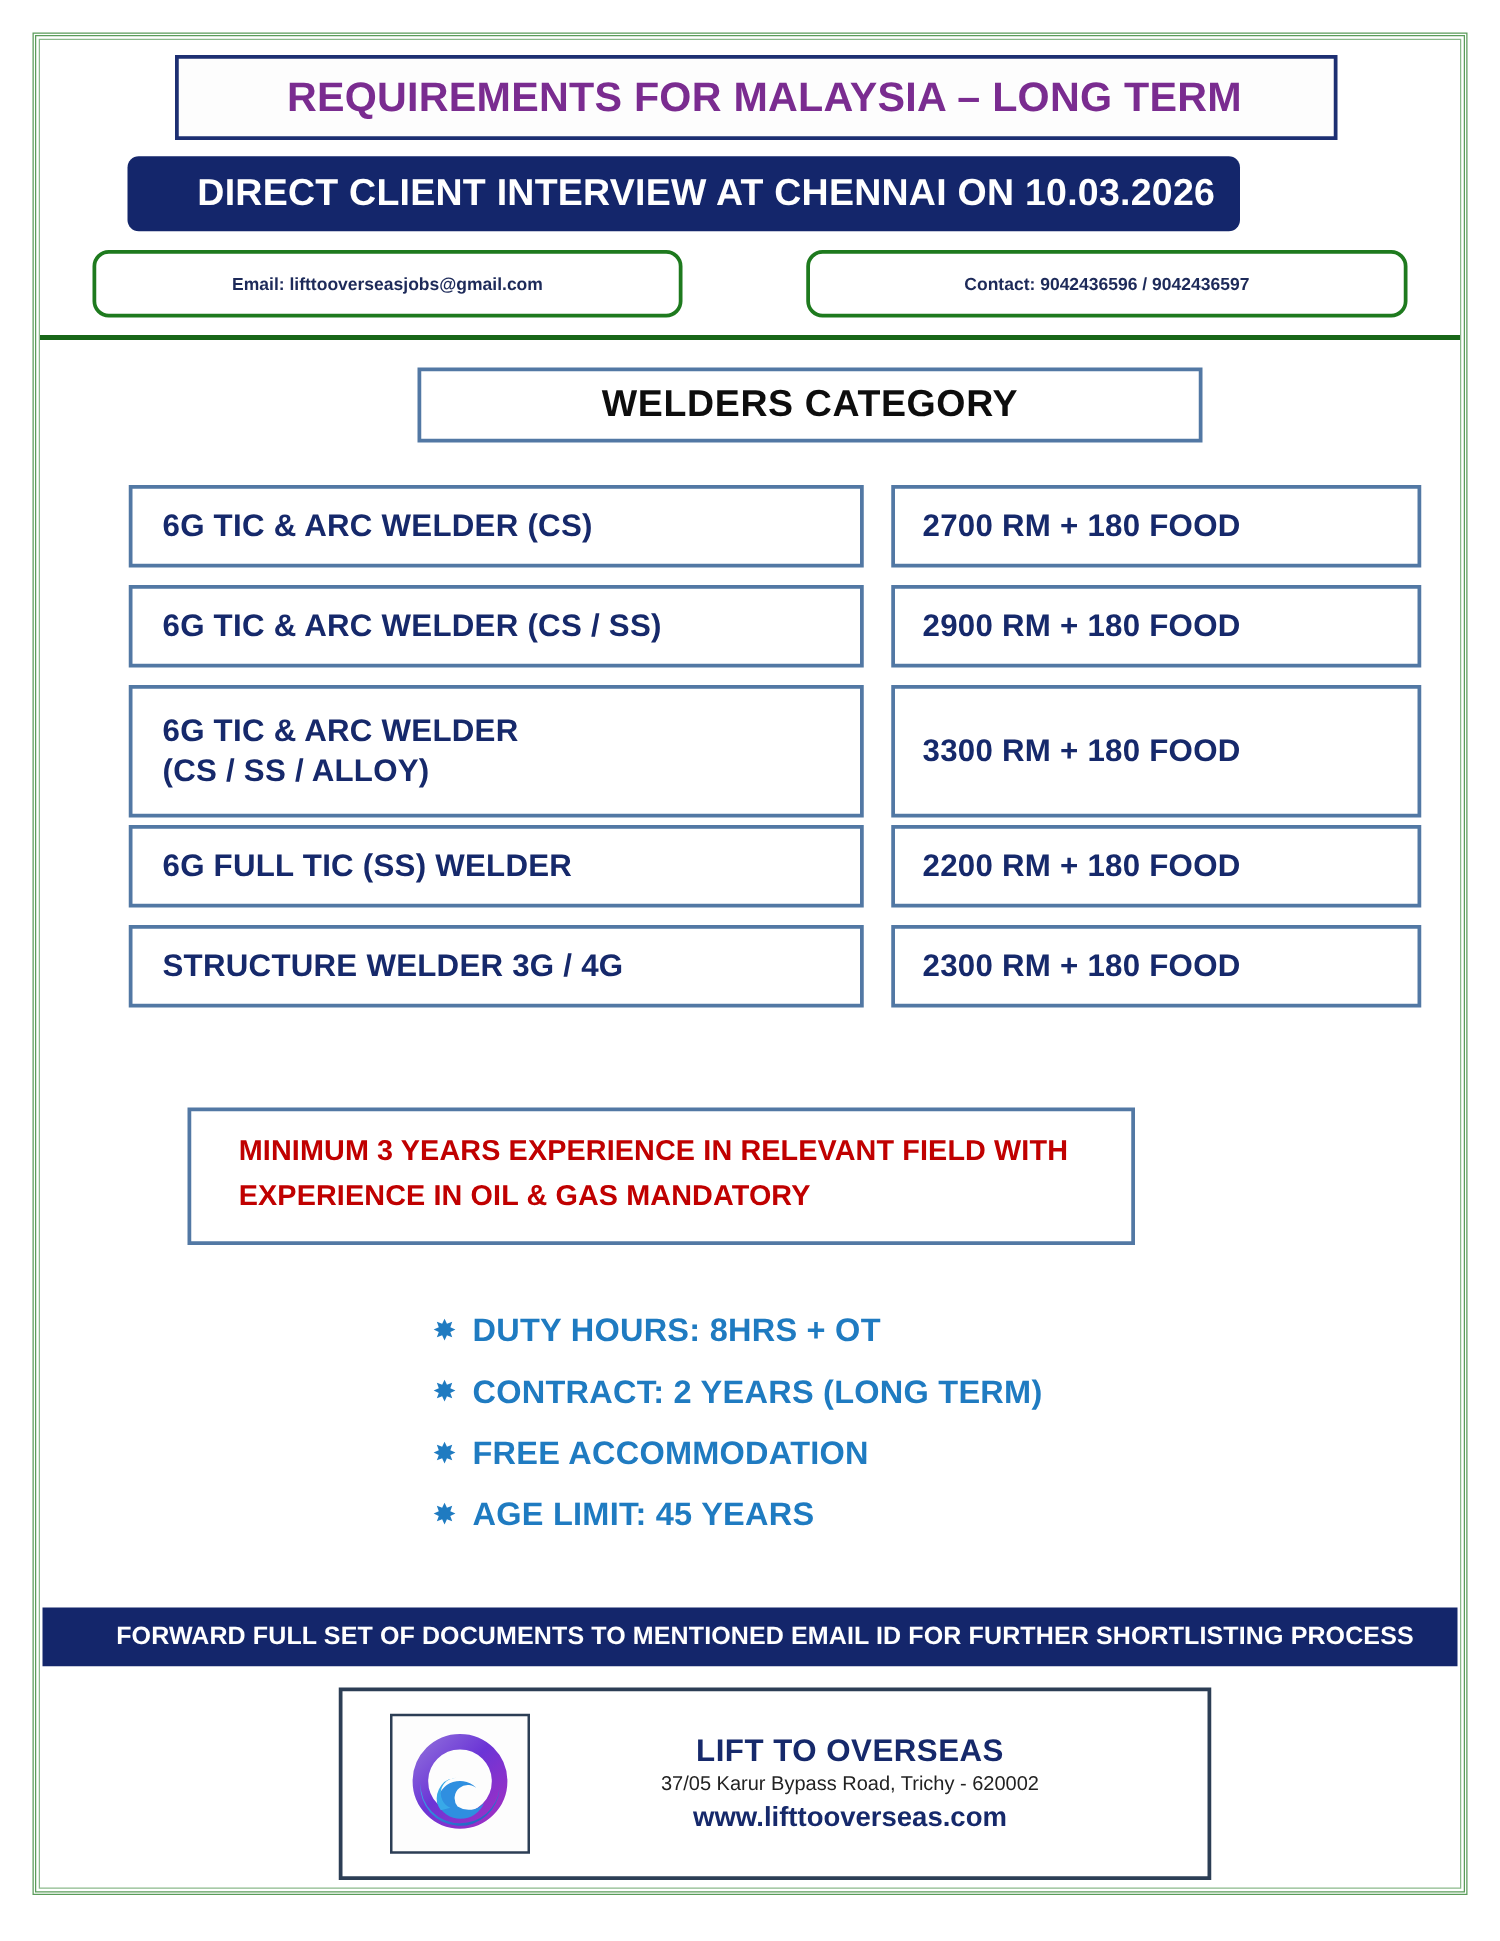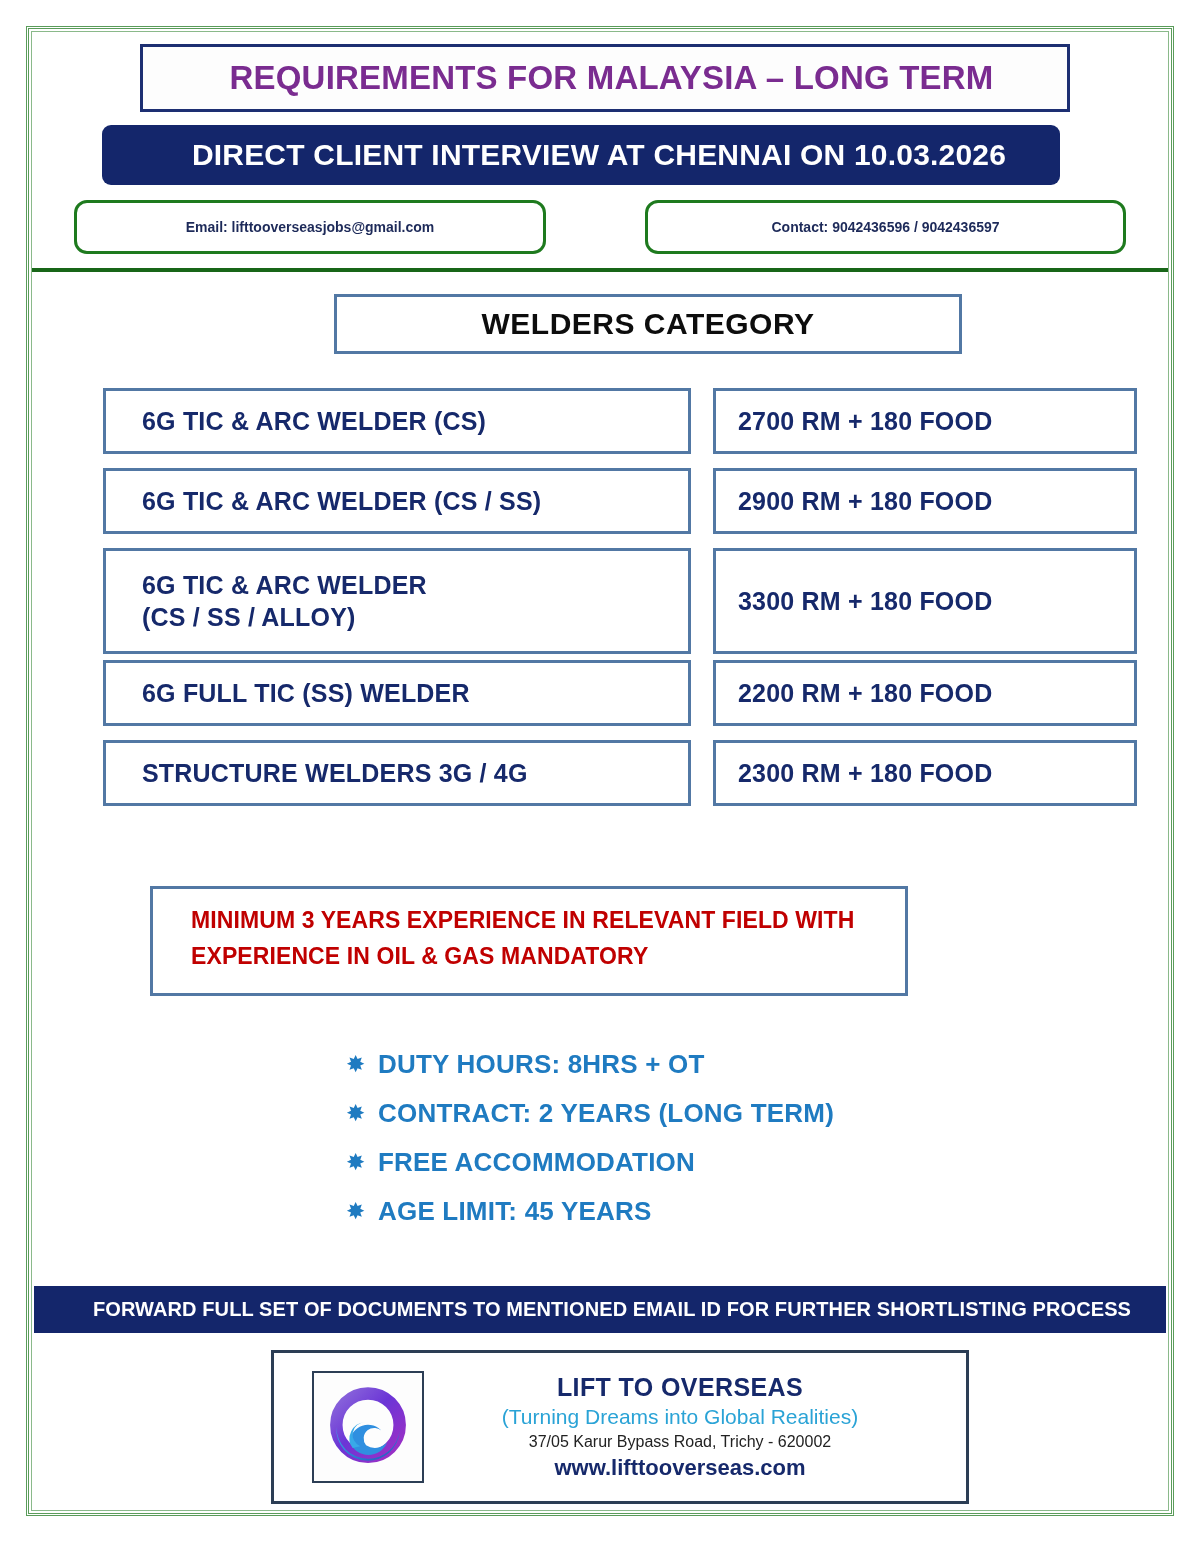"DIRECT CLIENT INTERVIEW AT CHENNAI" .banner-box { width: 958px -> 890px }
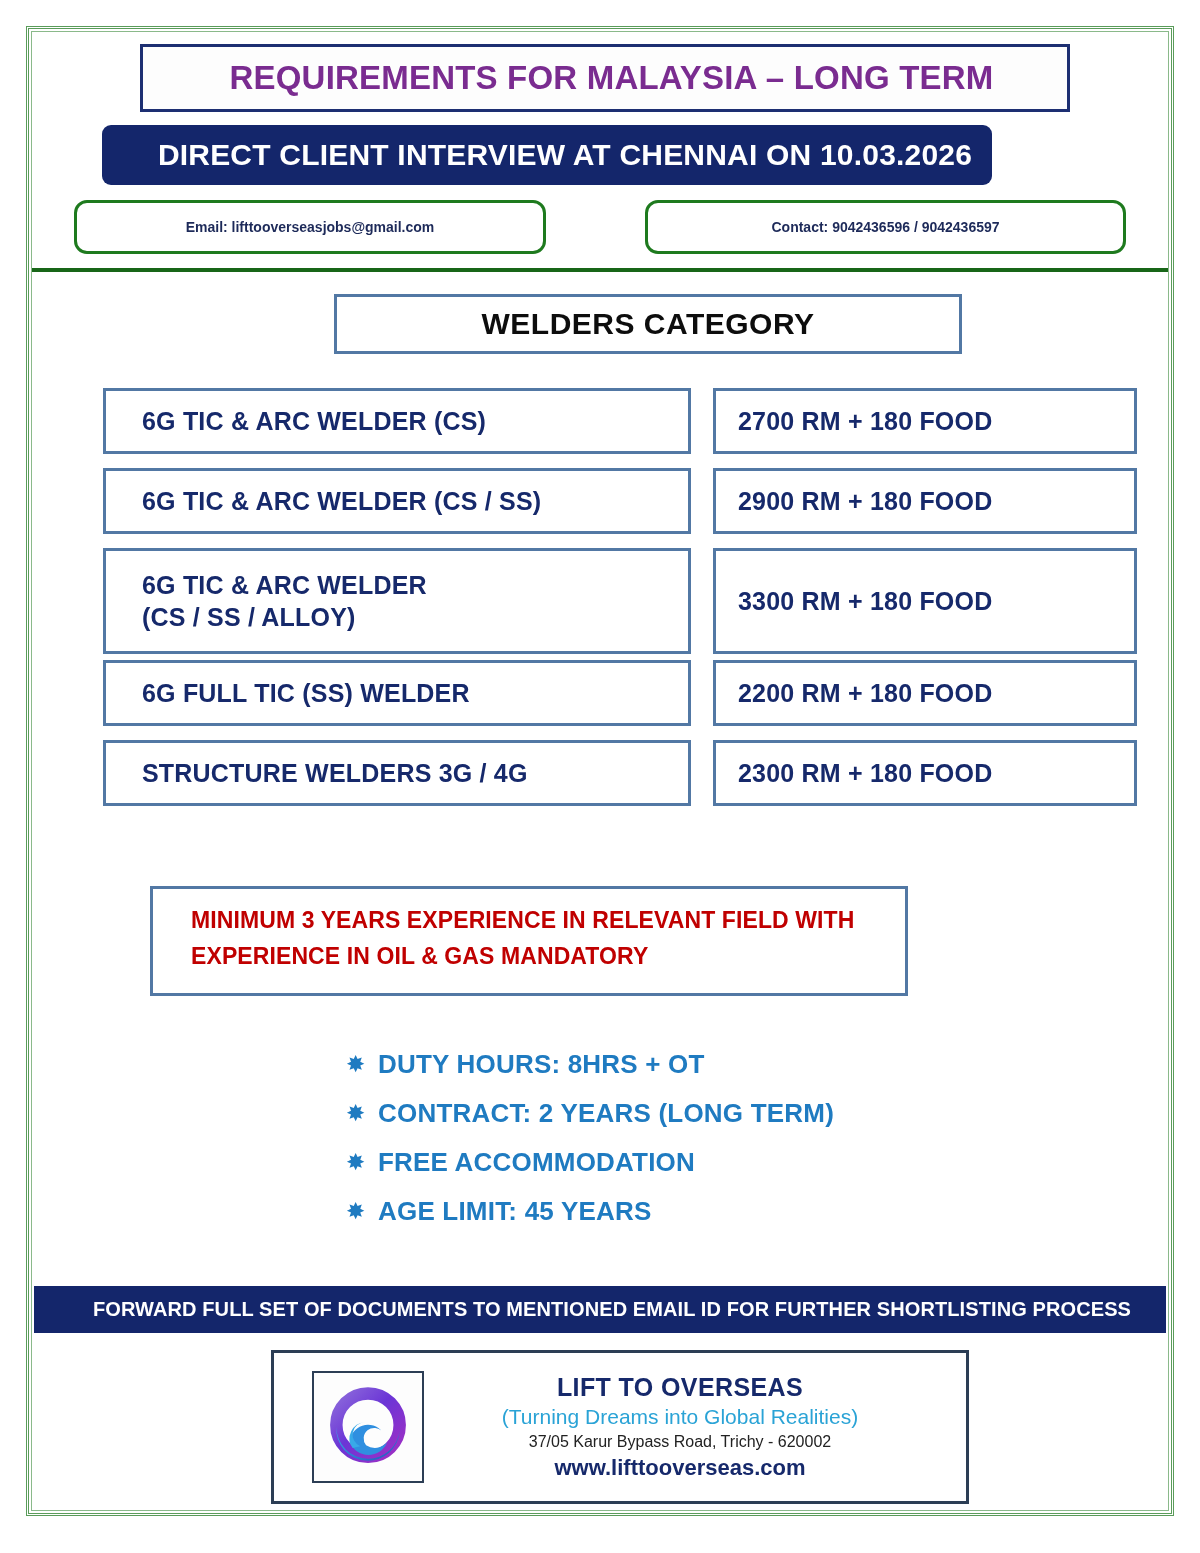"6G TIC & ARC WELDER" .cell-role { padding: 0 36px -> 0 24px }
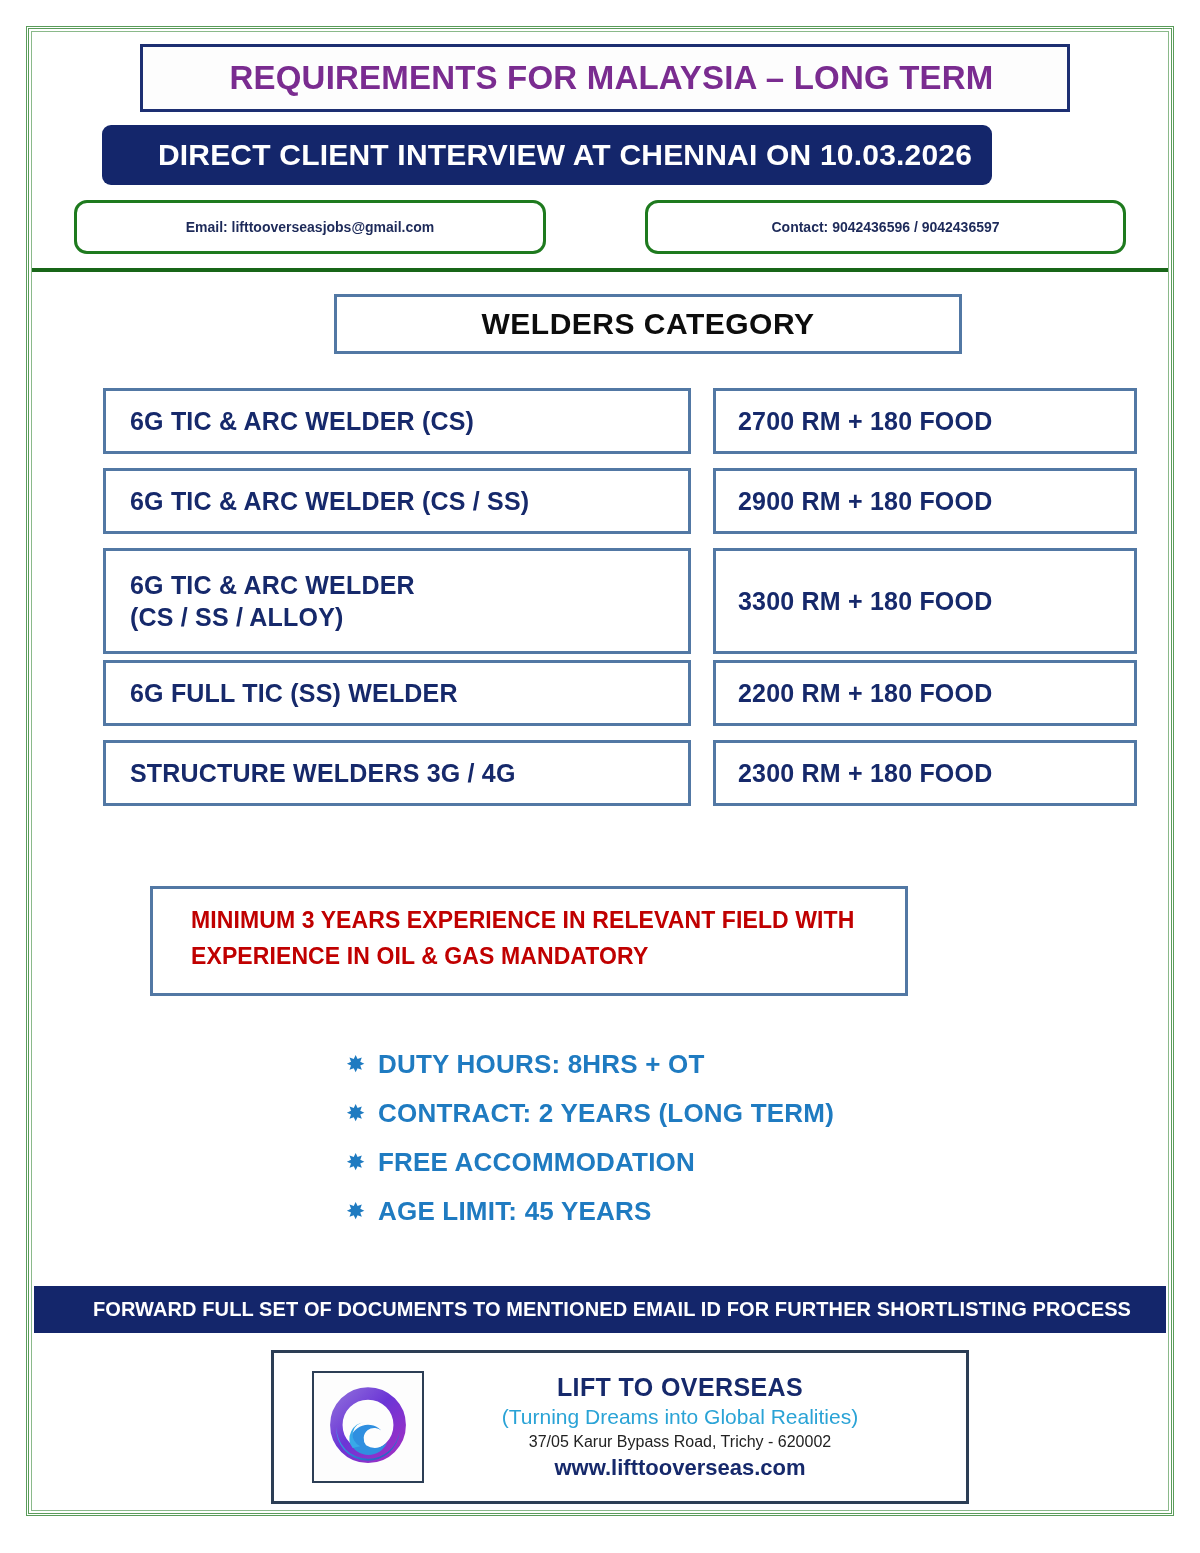"STRUCTURE WELDERS 3G / 4G" span.cell-text { text: WELDERS -> WELDER }
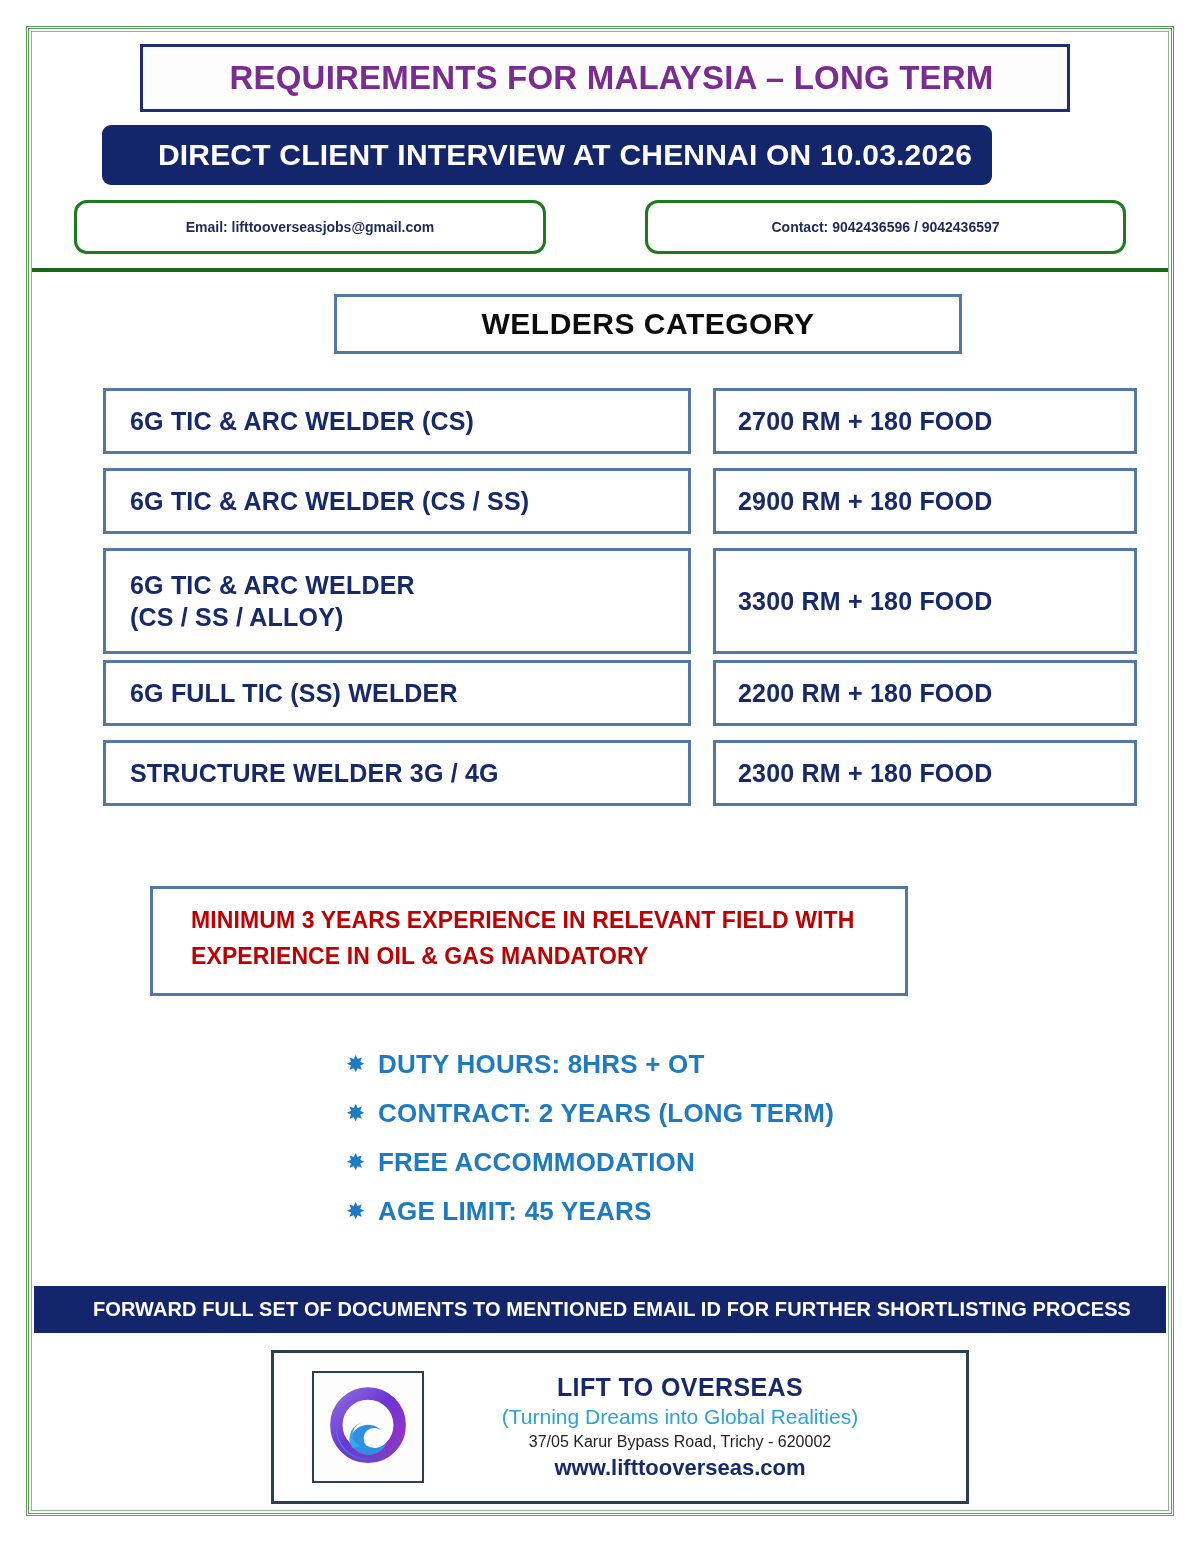"(Turning Dreams into Global Realities)" div.company-tagline { html: <div>(Turning Dreams into Global Realities)</div> -> none }
